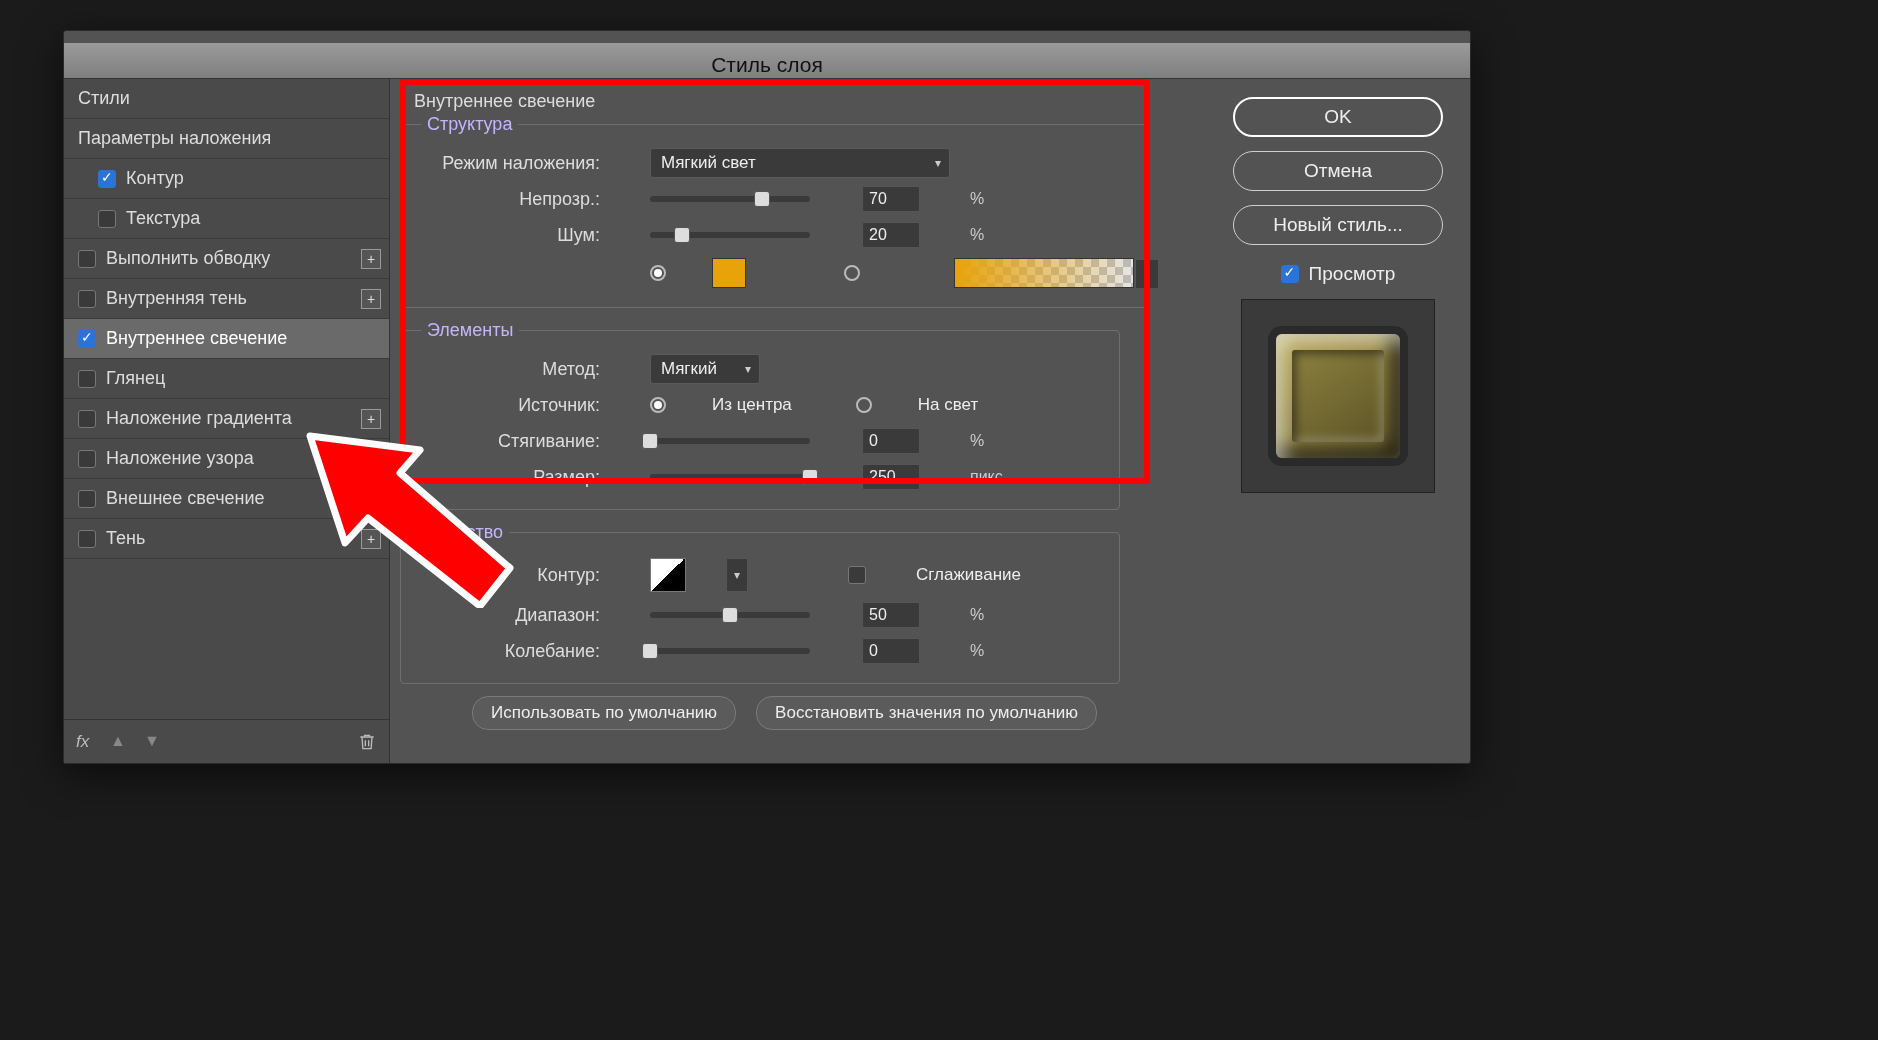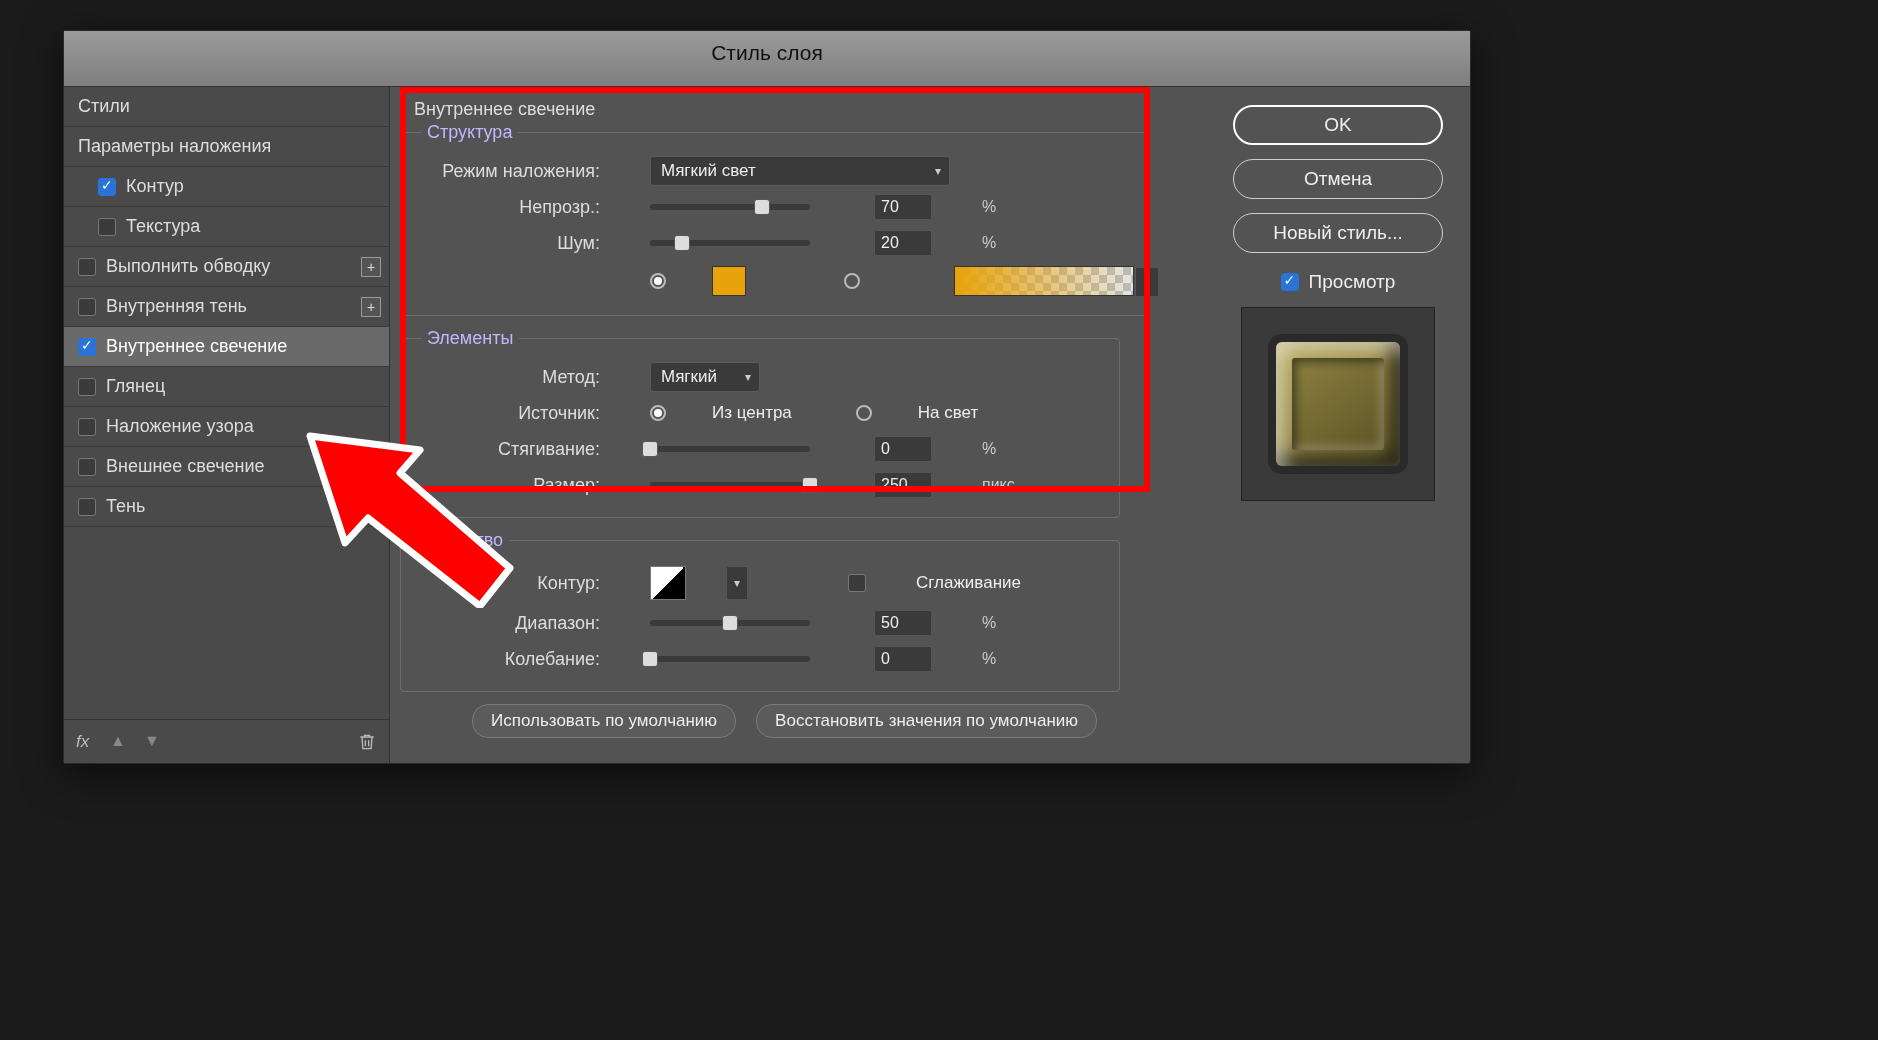"Стиль слоя" .titlebar { height: 56px -> 36px; margin-top: none -> 12px }
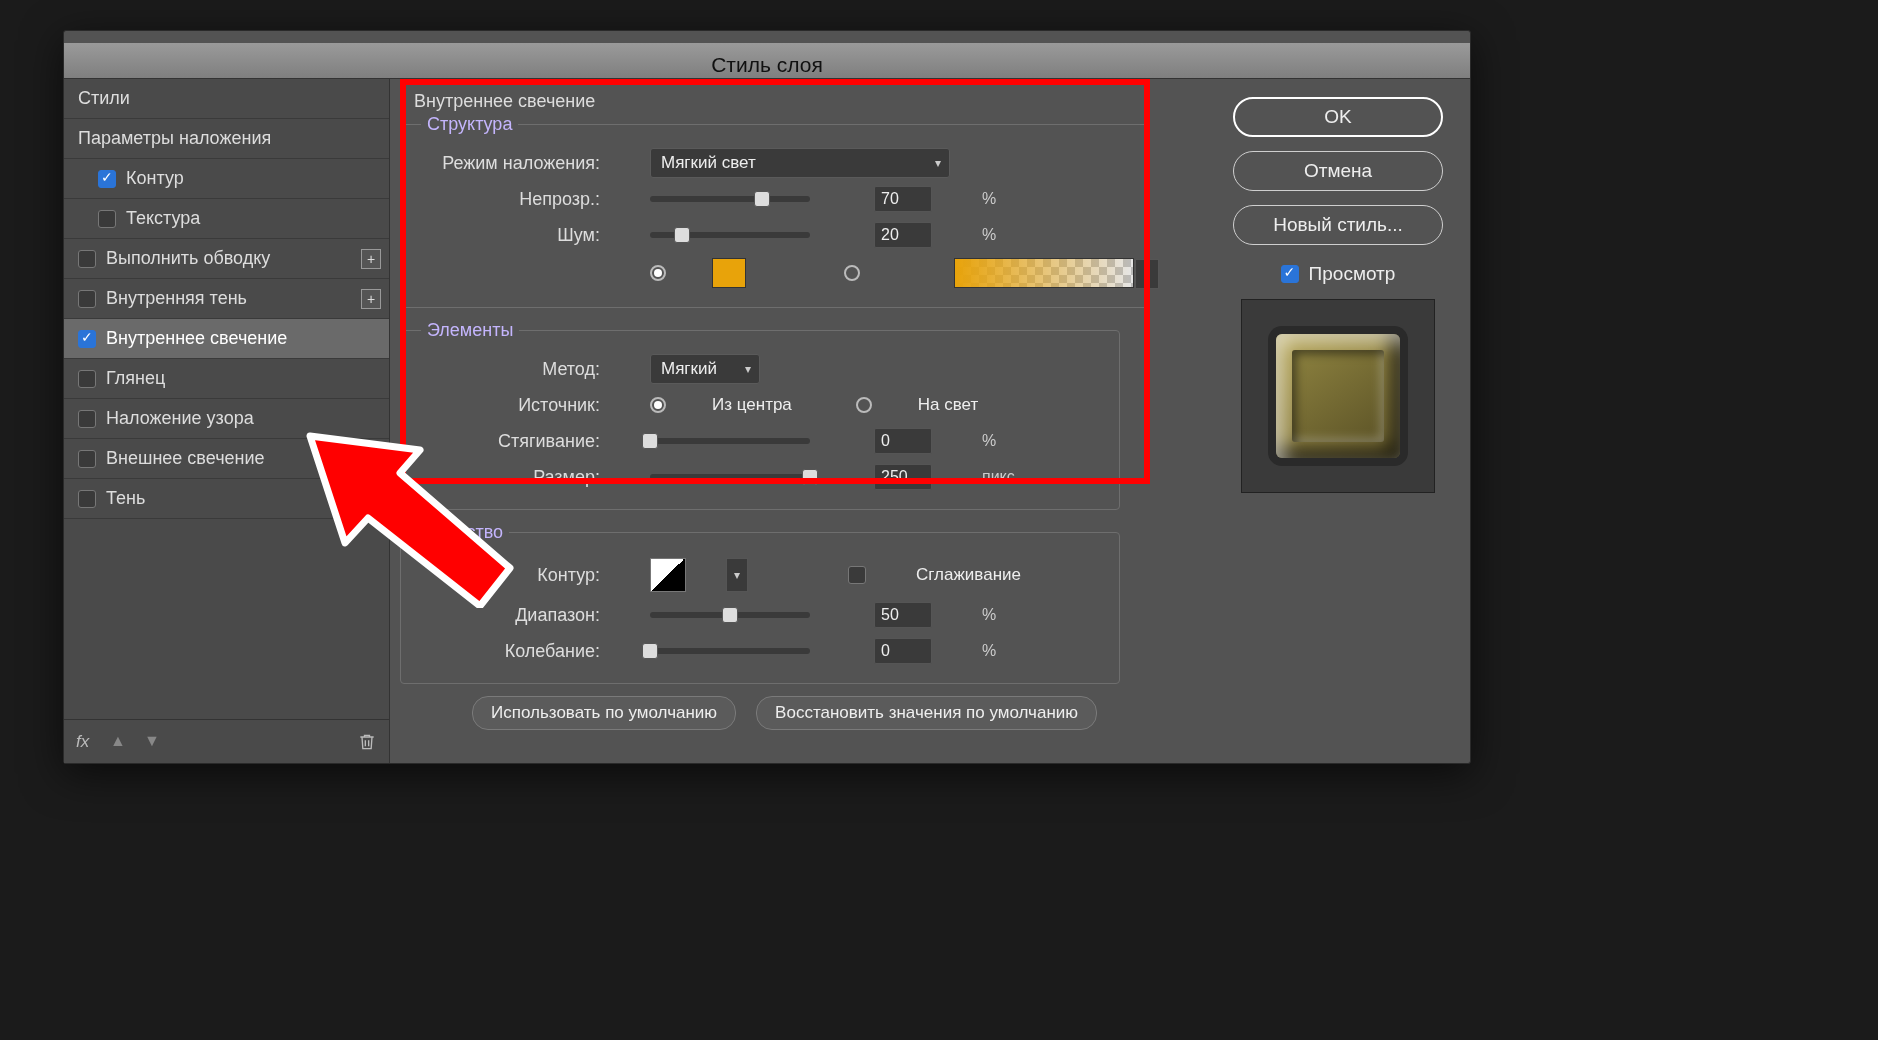"70" .numbox { margin-left: 12px -> none }
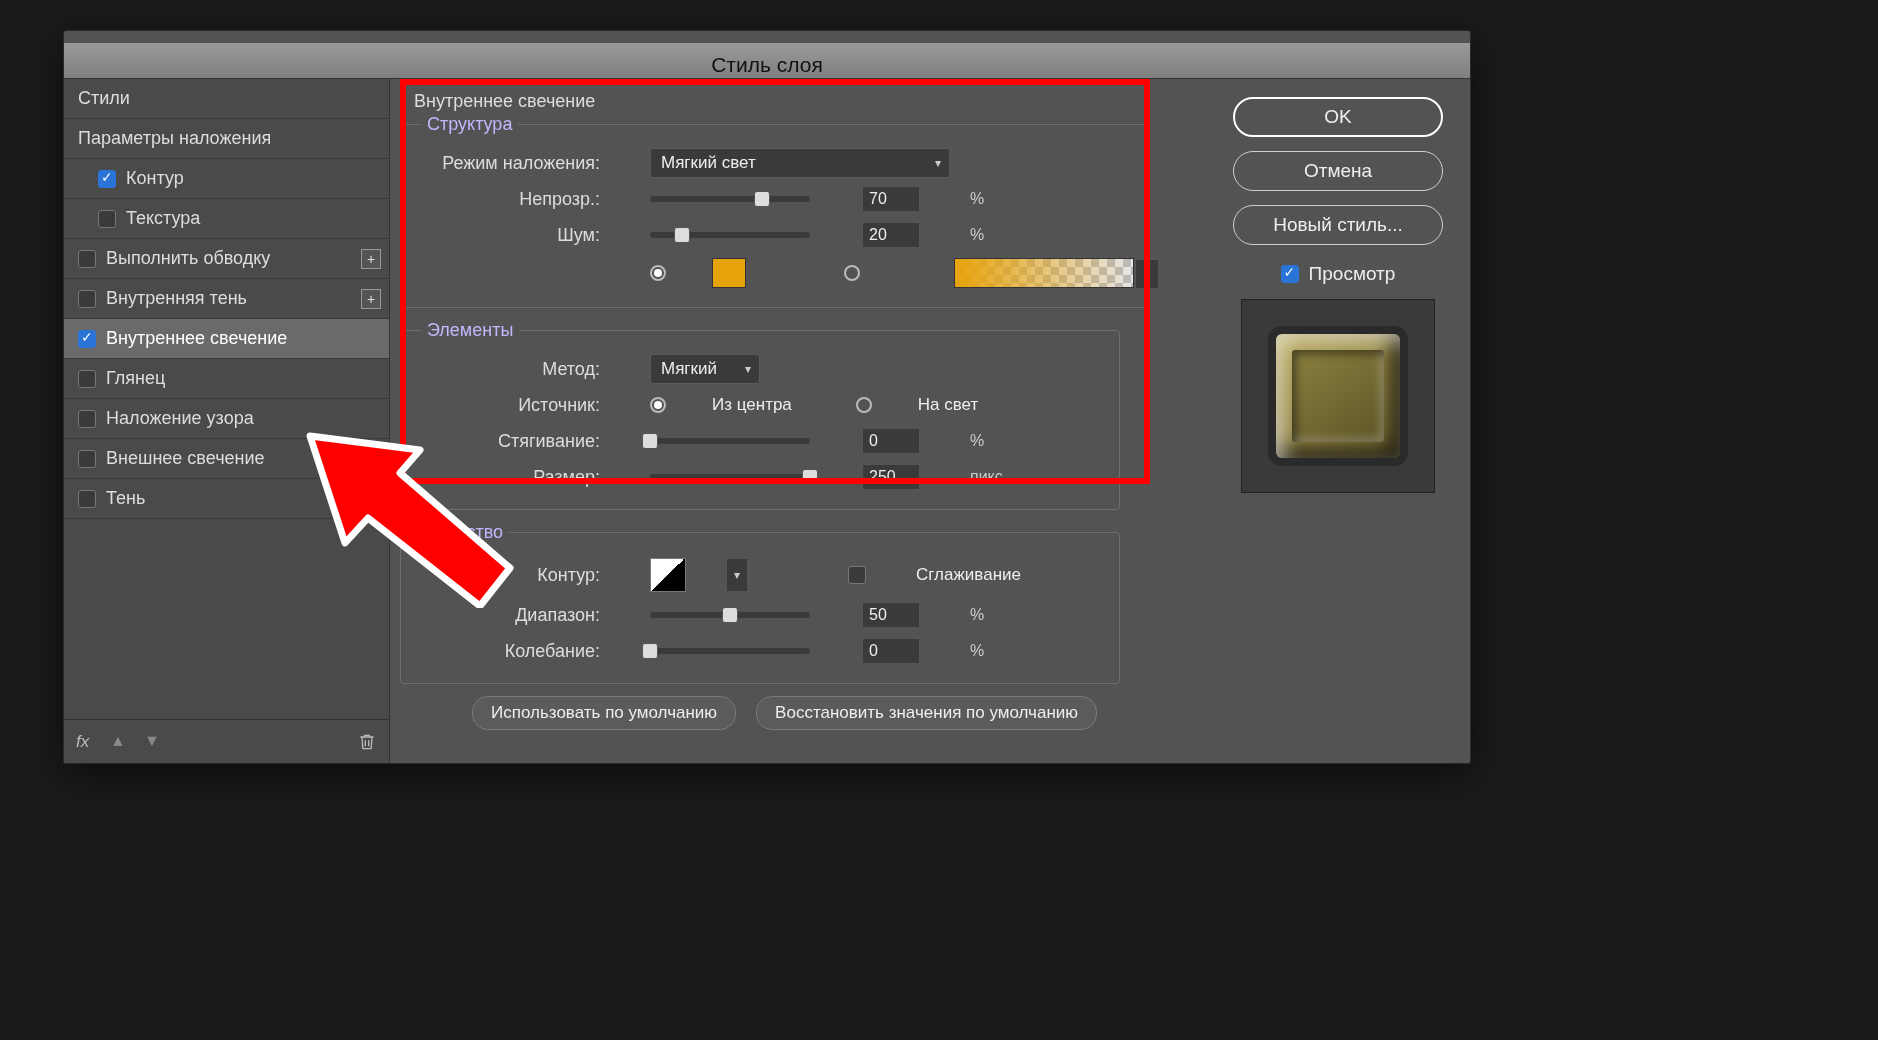"Наложение градиента" div.side-item { html: none -> <div> <div></div> <span>Наложение градиента</span> <div>+</div> </div> }
